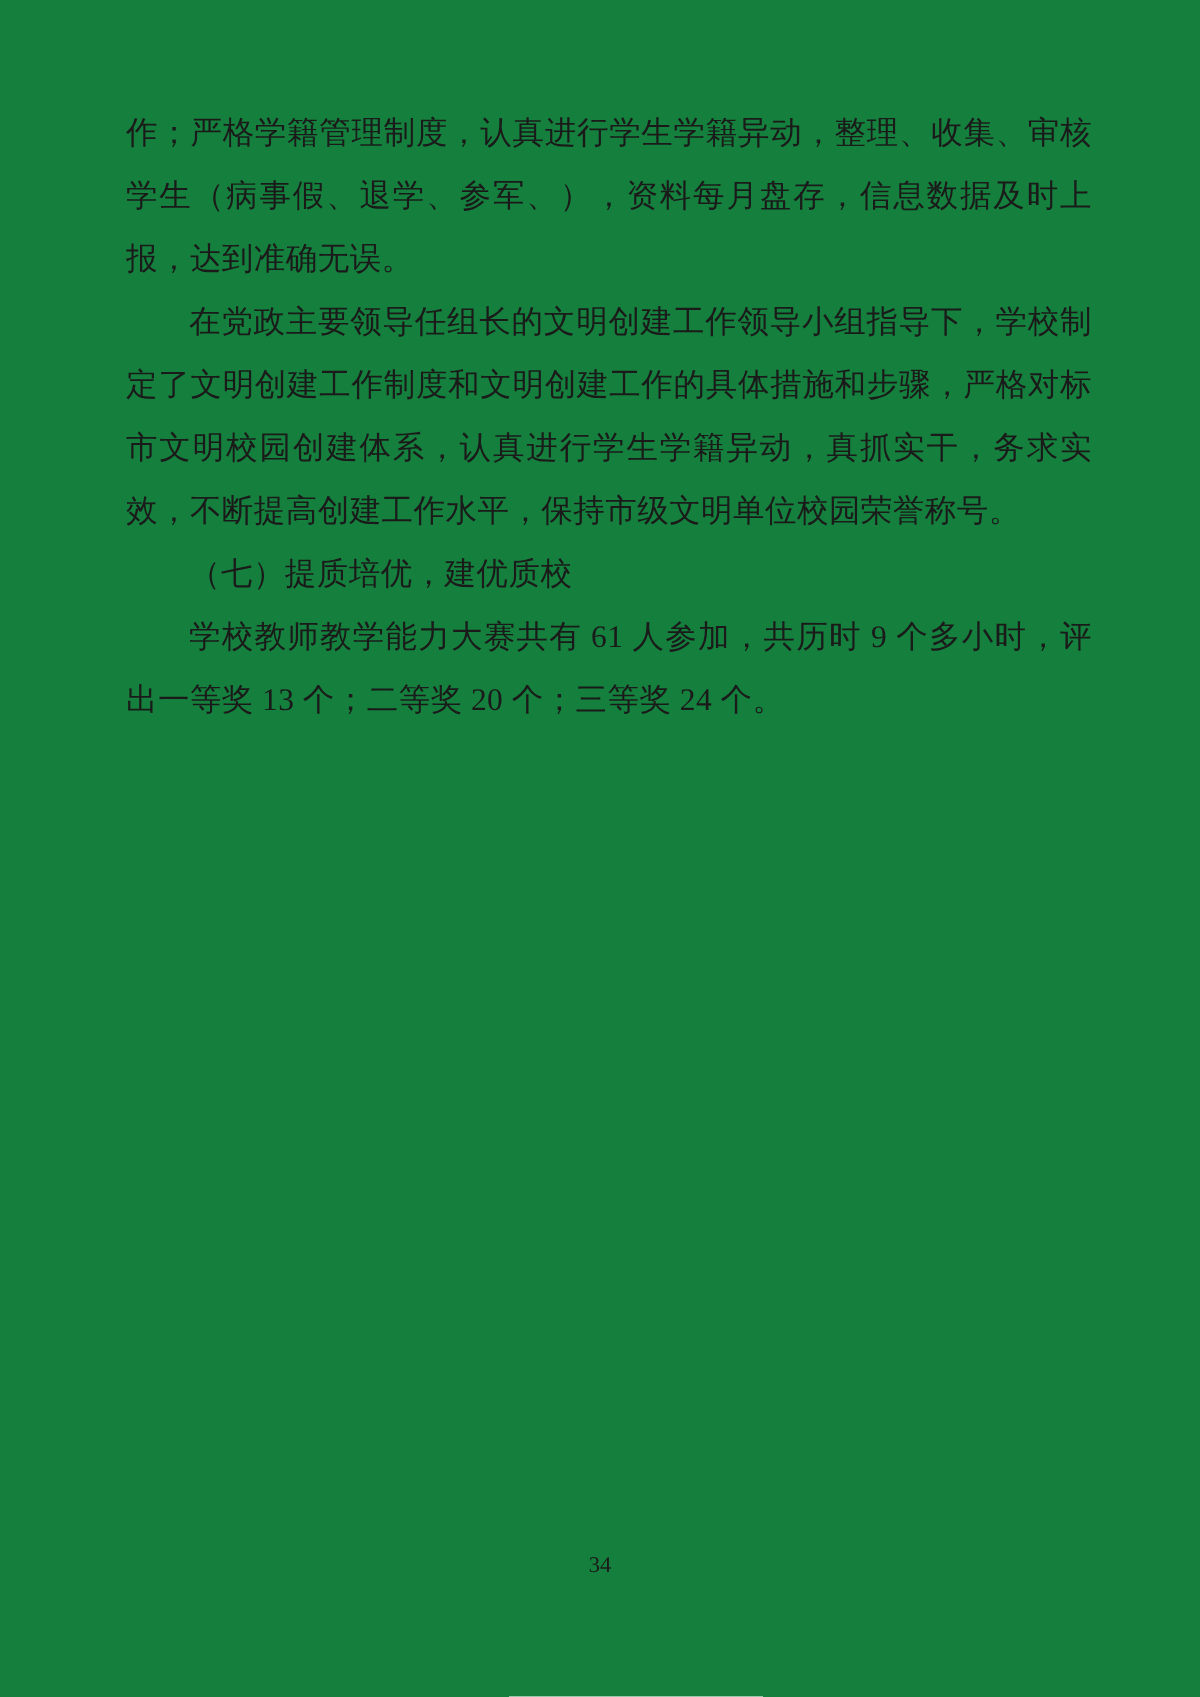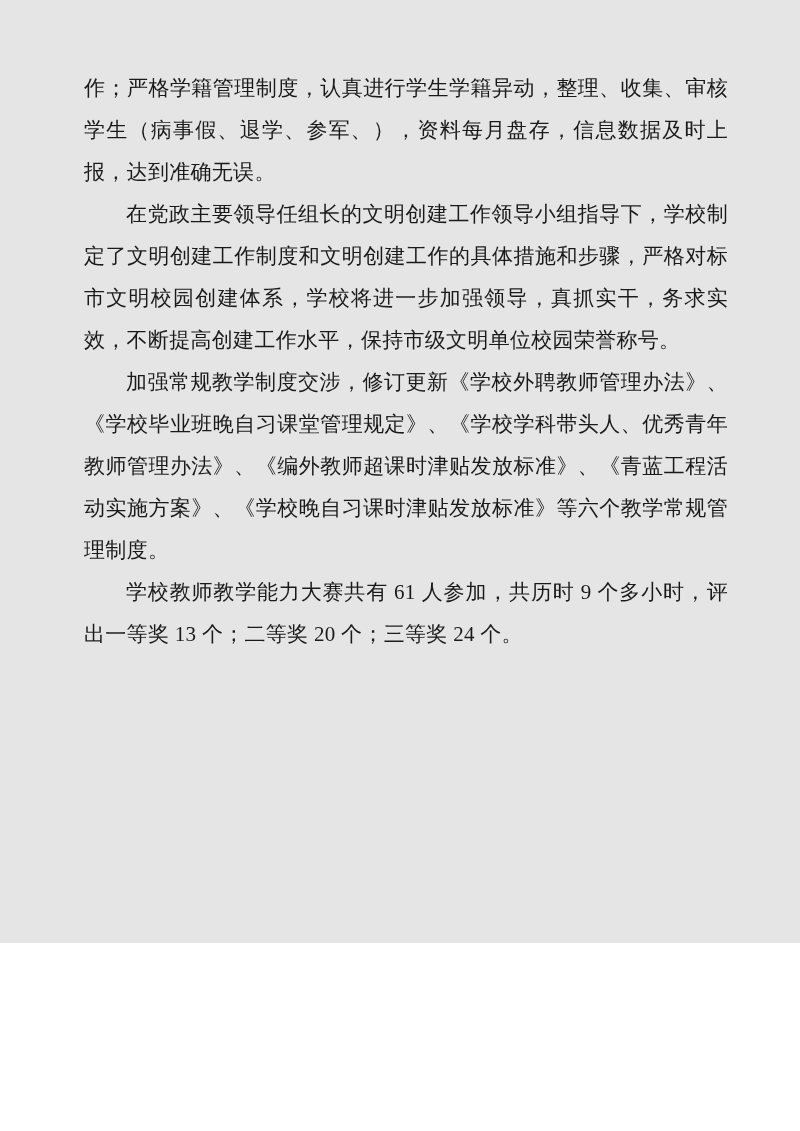"作；严格学籍管理制度，认真进行学生学籍异动，整理、收集、审核学生（病事假、退学、" .page { background: #e5e5e5 -> #15803d; height: 943px -> 1131px }
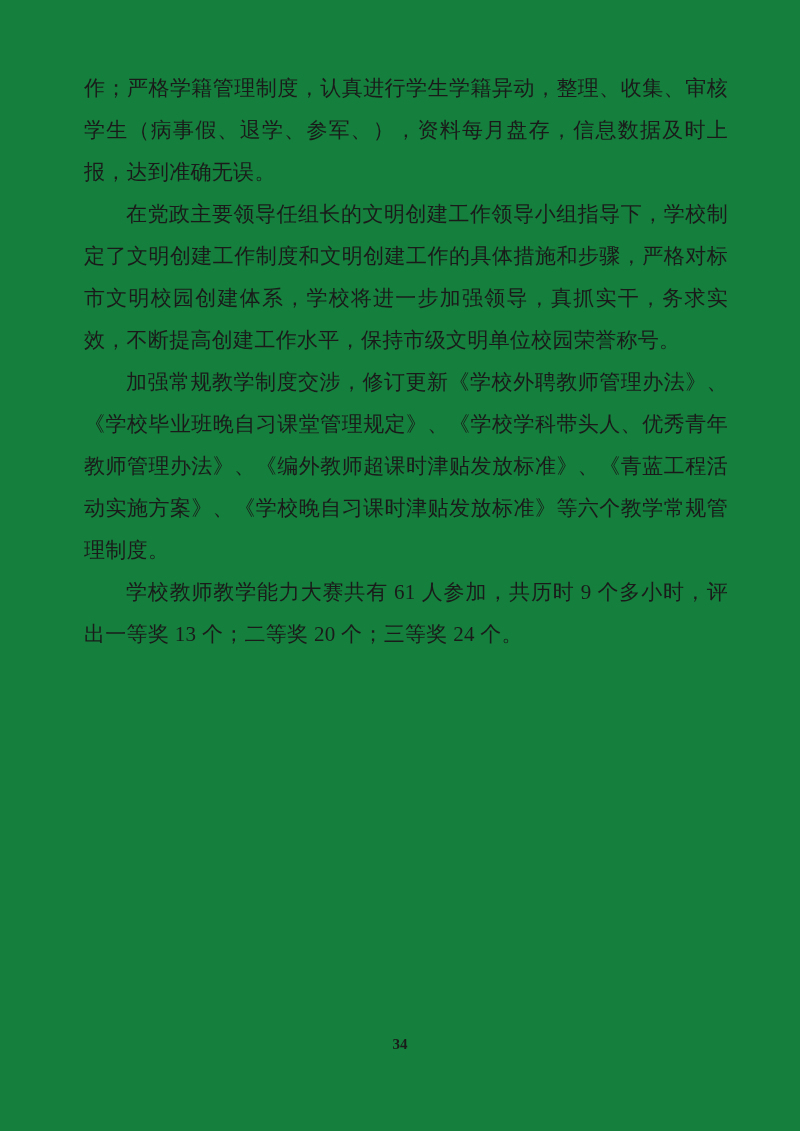"在党政主要领导任组长的文明创建工作领导小组指导下，学校制定了文明创建工作制度和文" p.indent { text: 学校将进一步加强领导 -> 认真进行学生学籍异动 }
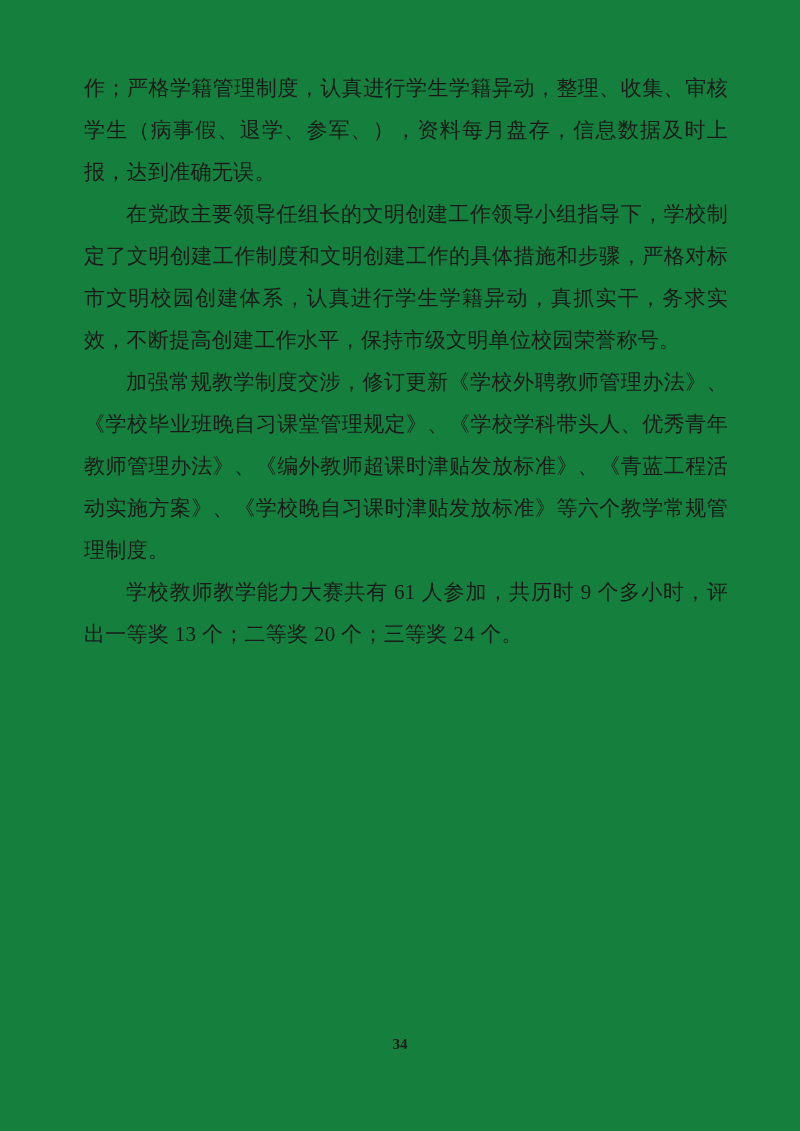"（七）提质培优，建优质校" p.indent { html: none -> <p>（七）提质培优，建优质校</p> }
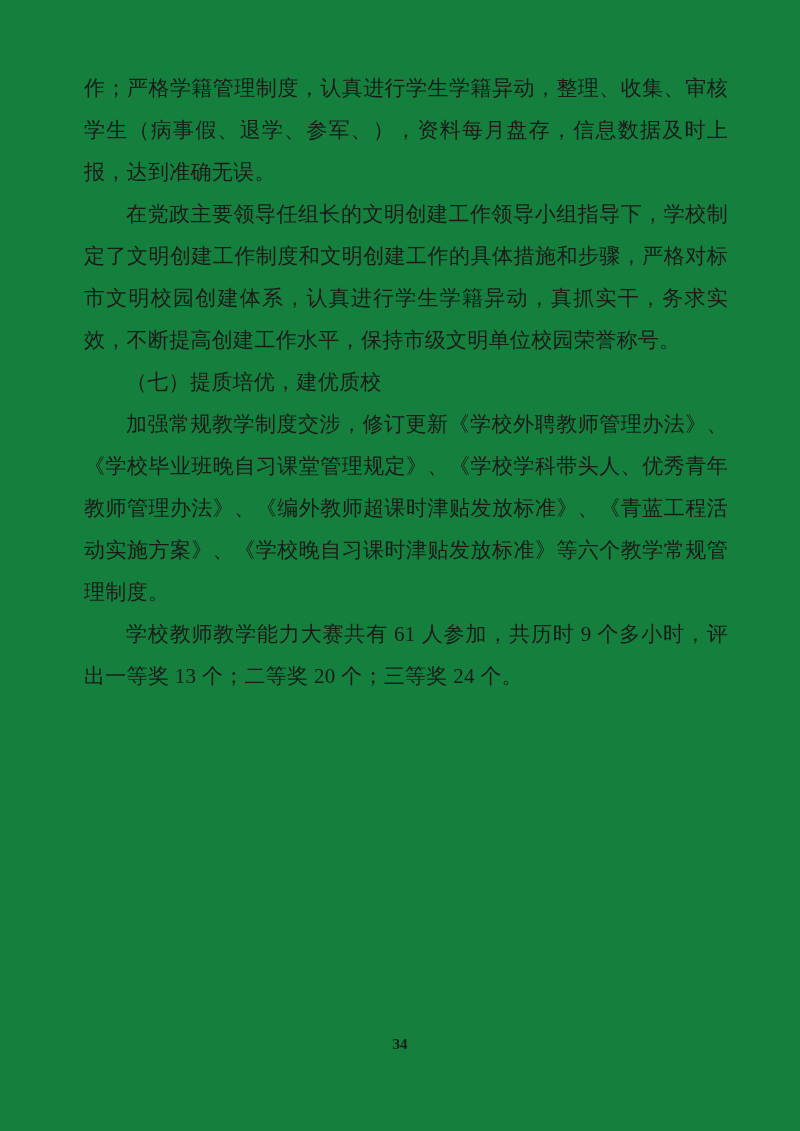"加强常规教学制度交涉，修订更新《学校外聘教师管理办法》、《学校毕业班晚自习课堂管" p.indent { html: <p>加强常规教学制度交涉，修订更新《学校外聘教师管理办法》、《学校毕业班晚自习课堂管理规定》、《学校学科带头人、优秀青年教师管理办法》、《编外教师超课时津贴发放标准》、《青蓝工程活动实施方案》、《学校晚自习课时津贴发放标准》等六个教学常规管理制度。</p> -> none }
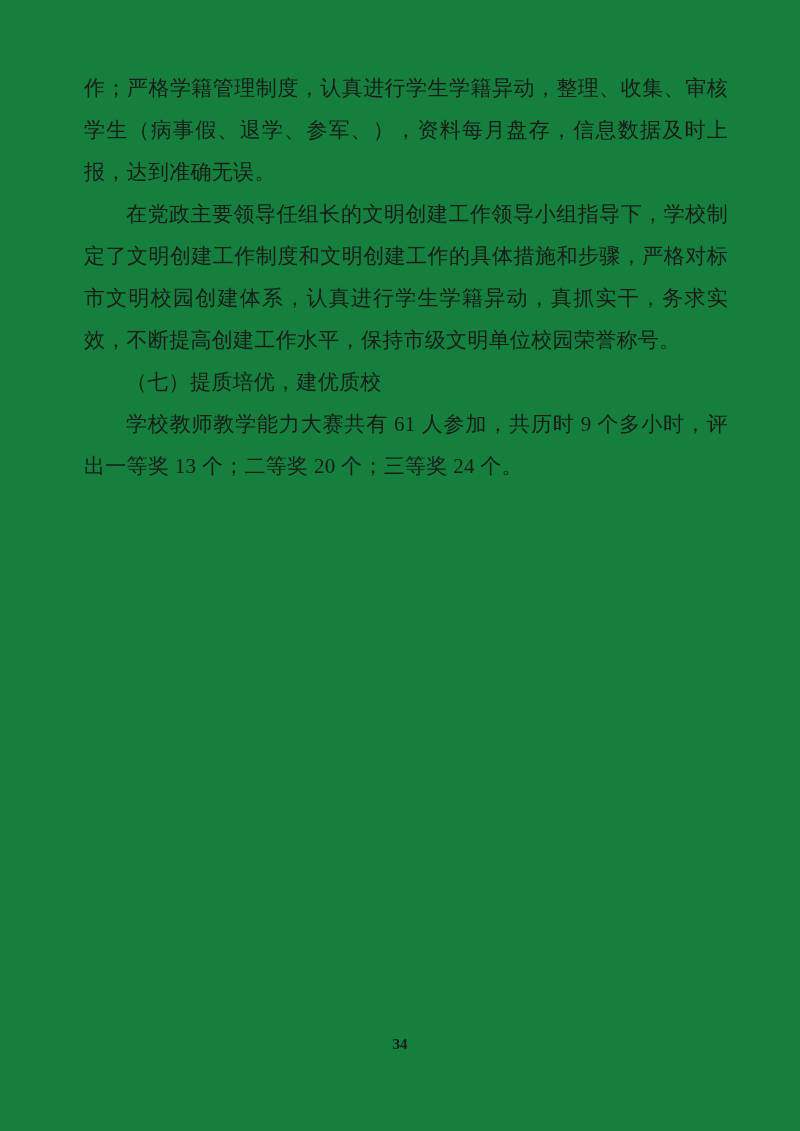"34" .page-number { font-weight: bold -> none }
